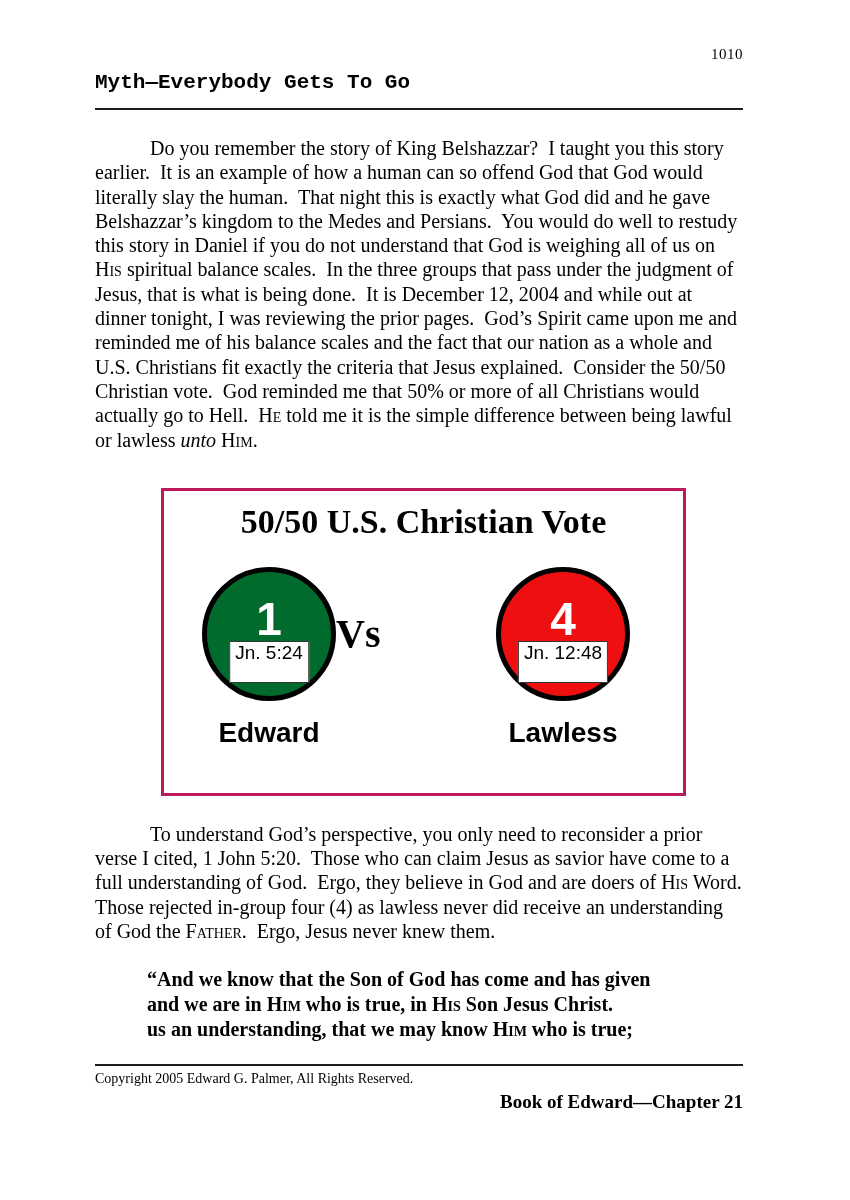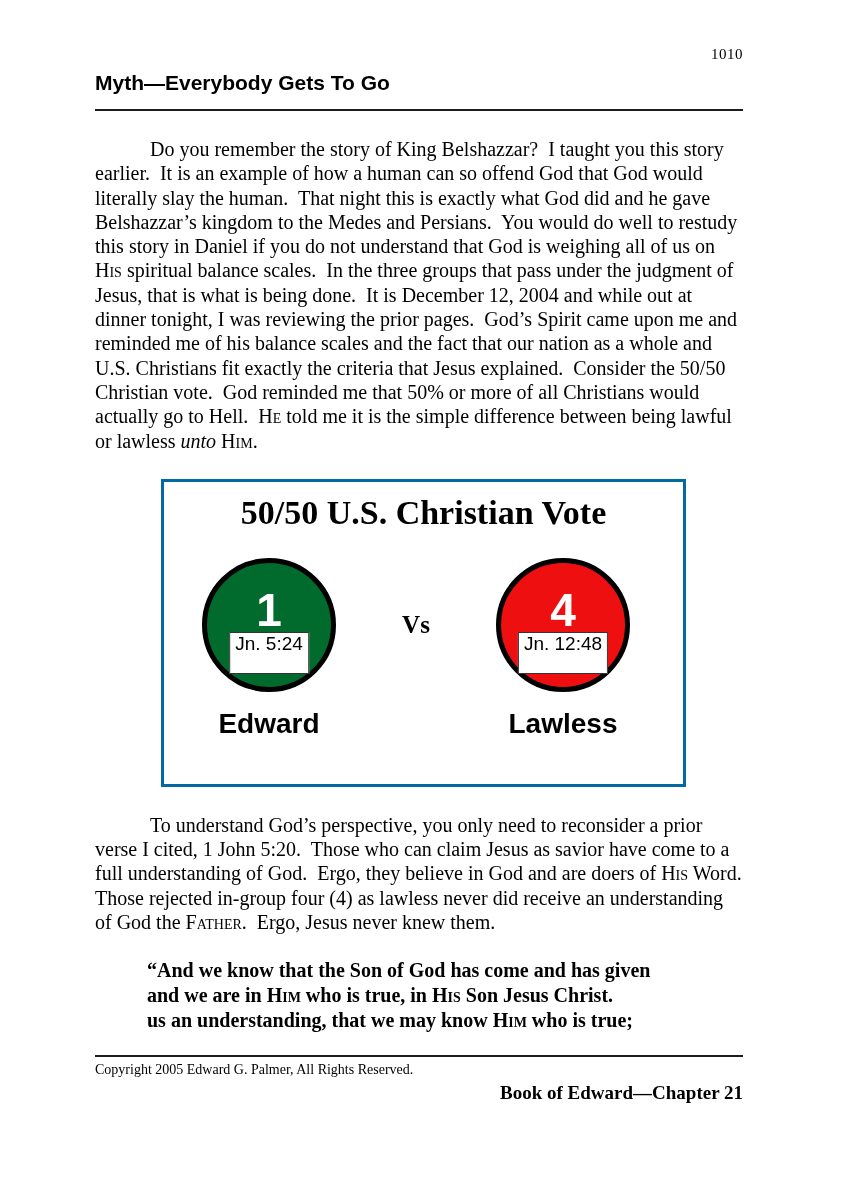"Myth—Everybody Gets To Go" .header-title { font-family: Liberation Sans, sans-serif -> Liberation Mono, monospace }
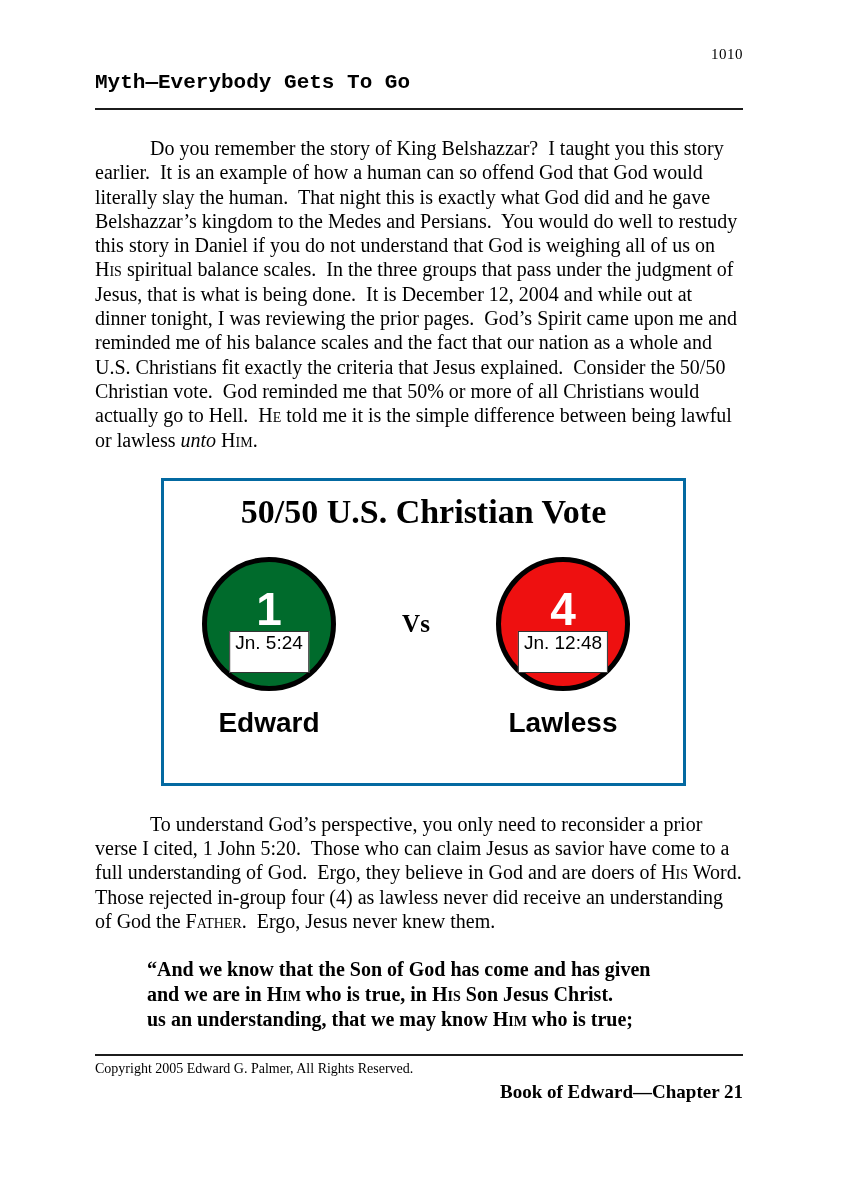"50/50 U.S. Christian Vote" .figure { border: 3px solid #0369a1 -> 3px solid #be185d; margin: 26px 0 0 66px -> 36px 0 0 66px }
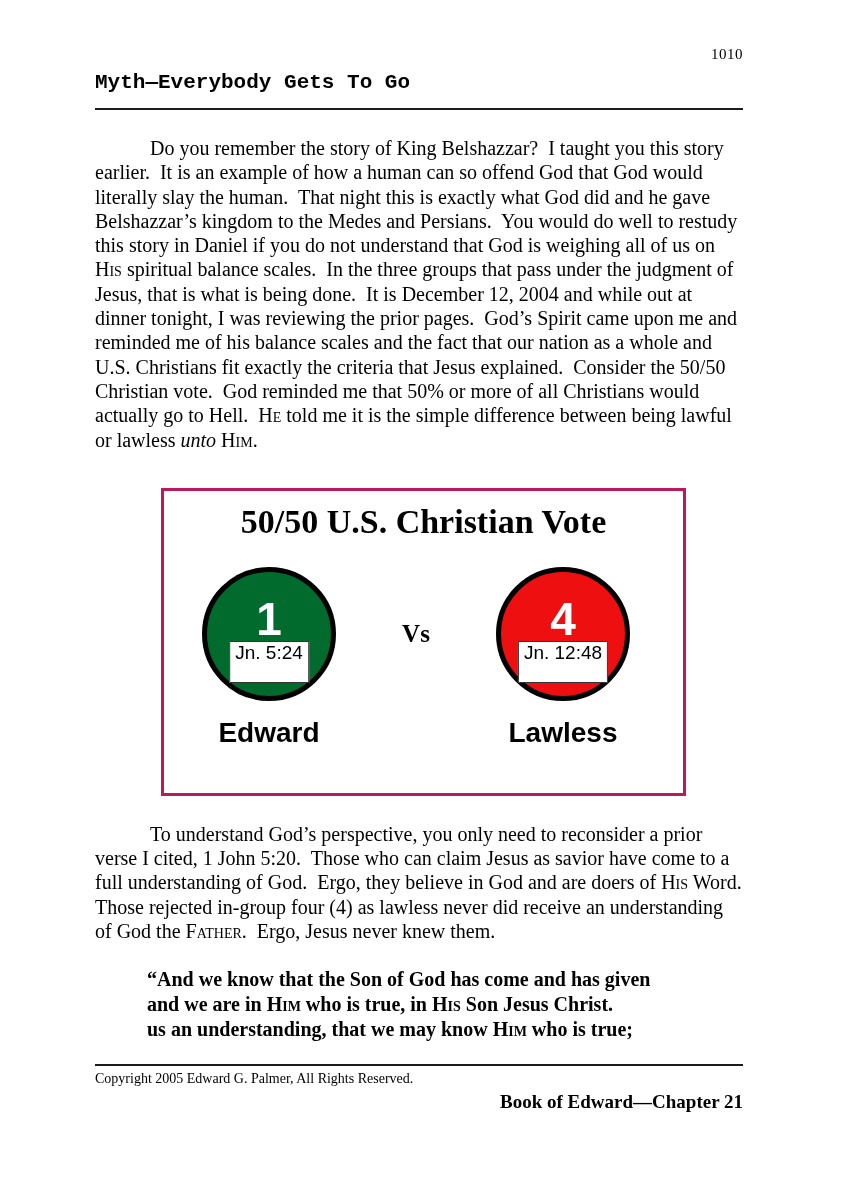"Vs" .vs-cell { font-size: 25px -> 40px; text-align: center -> none }
